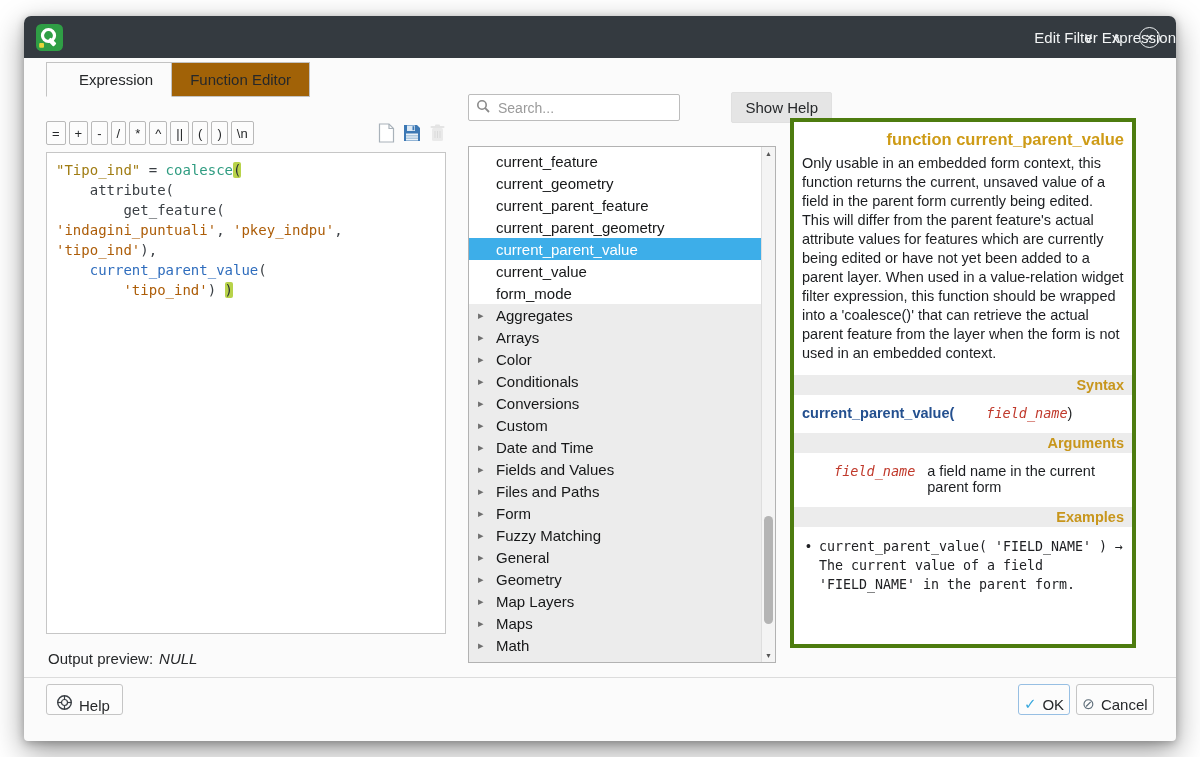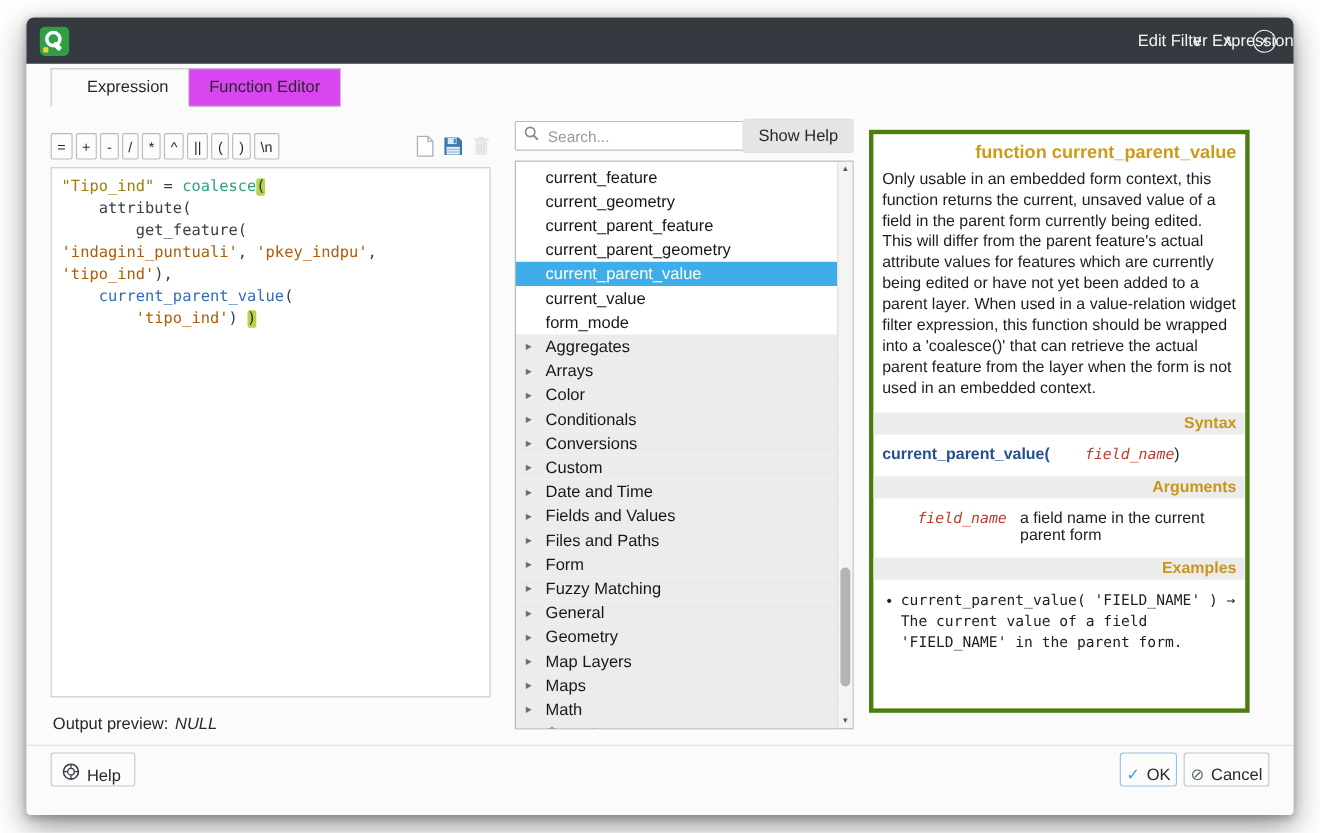"Function Editor" .tab { background: #d946ef -> #a16207 }
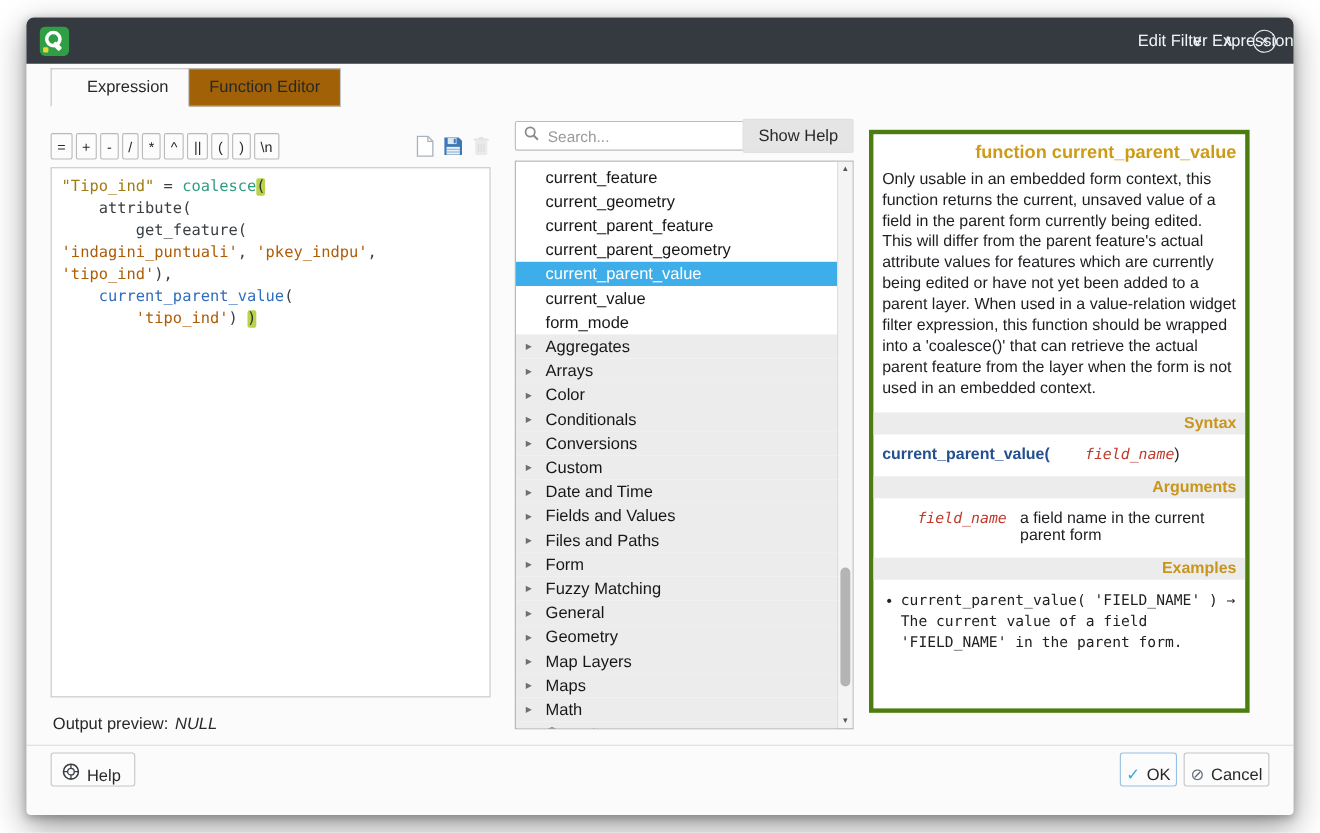"Search..." .search-row { top: 92px -> 76px; width: 308px -> 364px }
